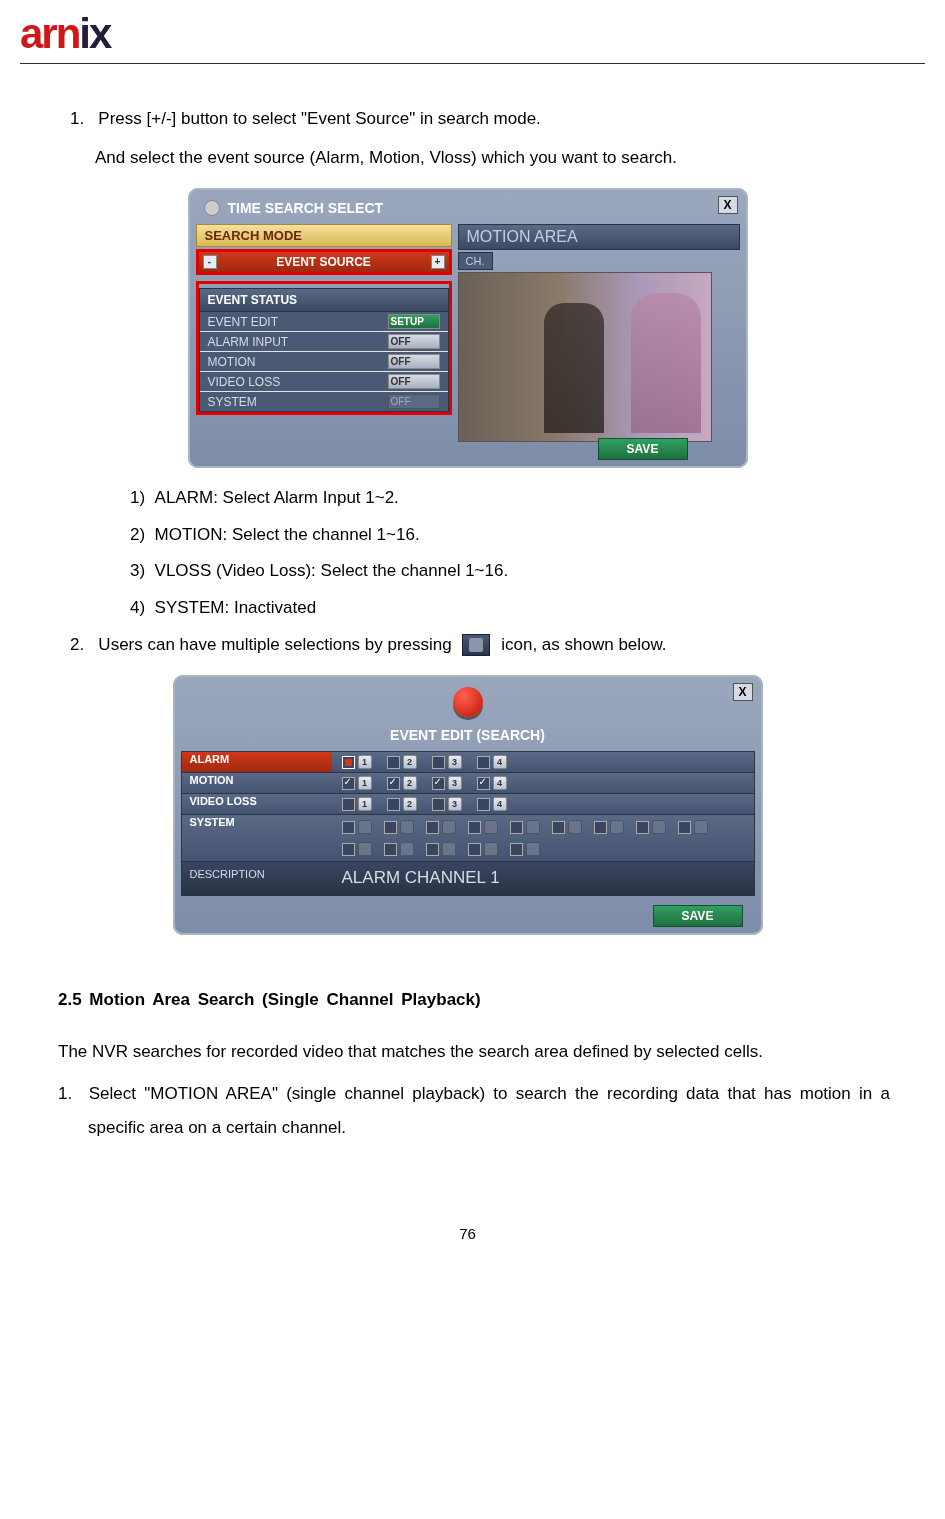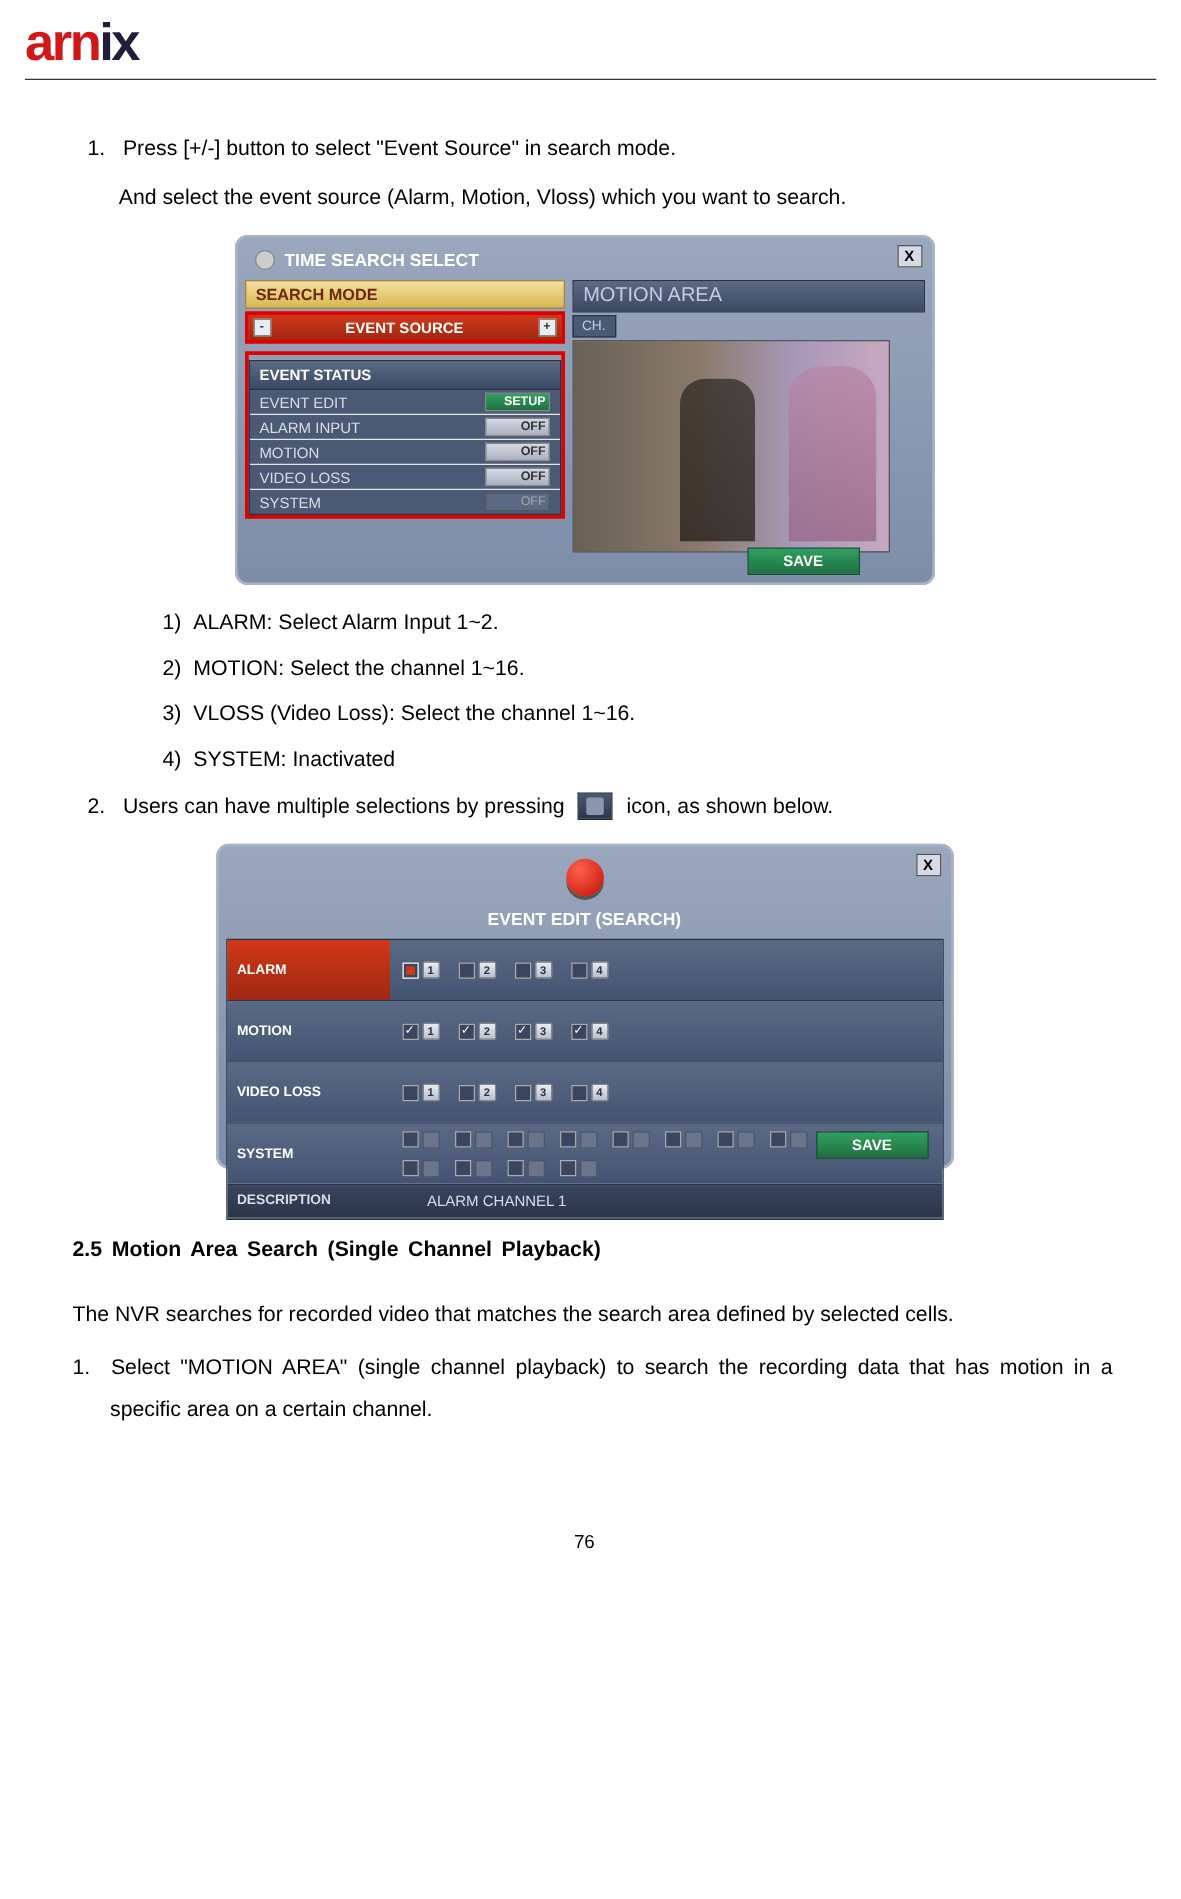"SETUP" .status-val { text-align: right -> left }
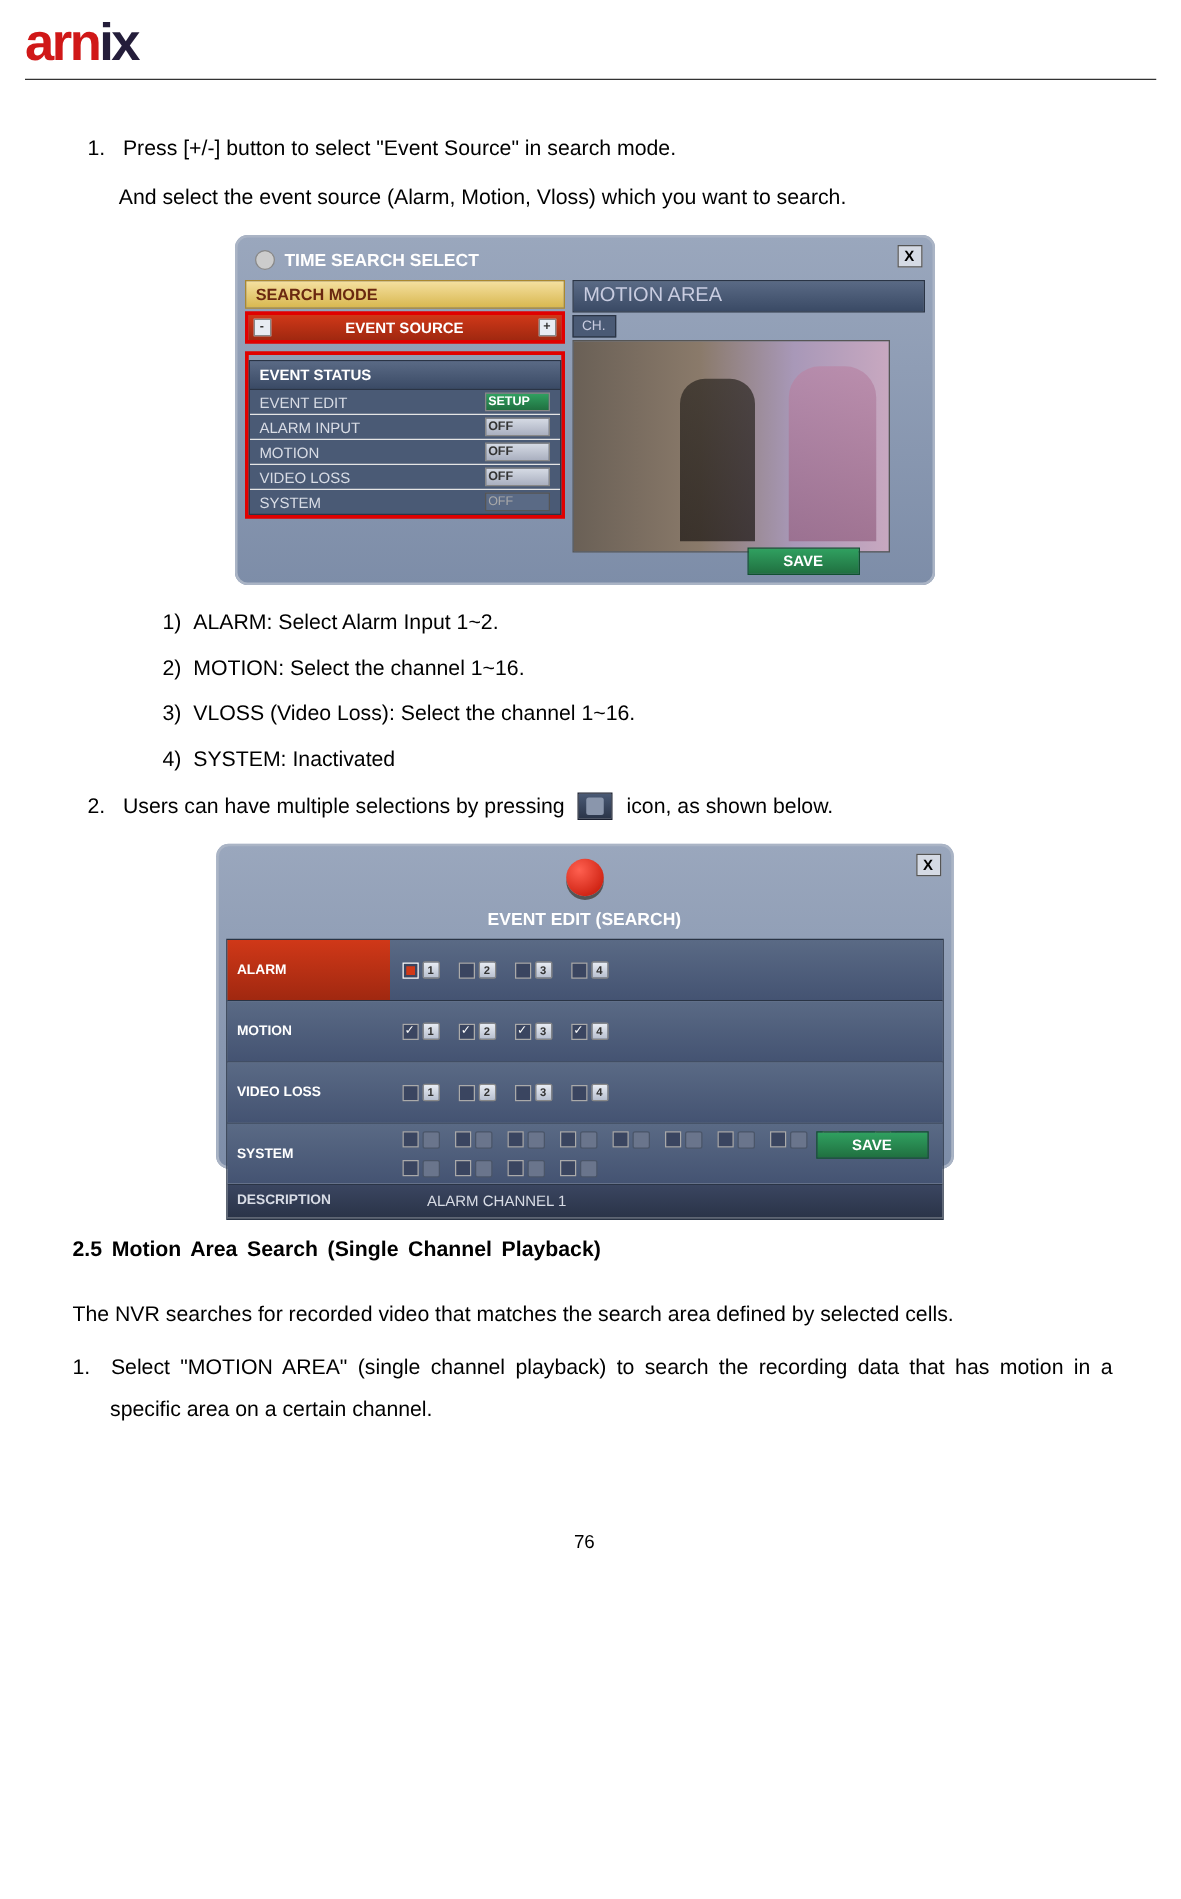"ALARM" .shot2-label { padding: 18px 8px -> 1px 8px; width: 130px -> 150px }
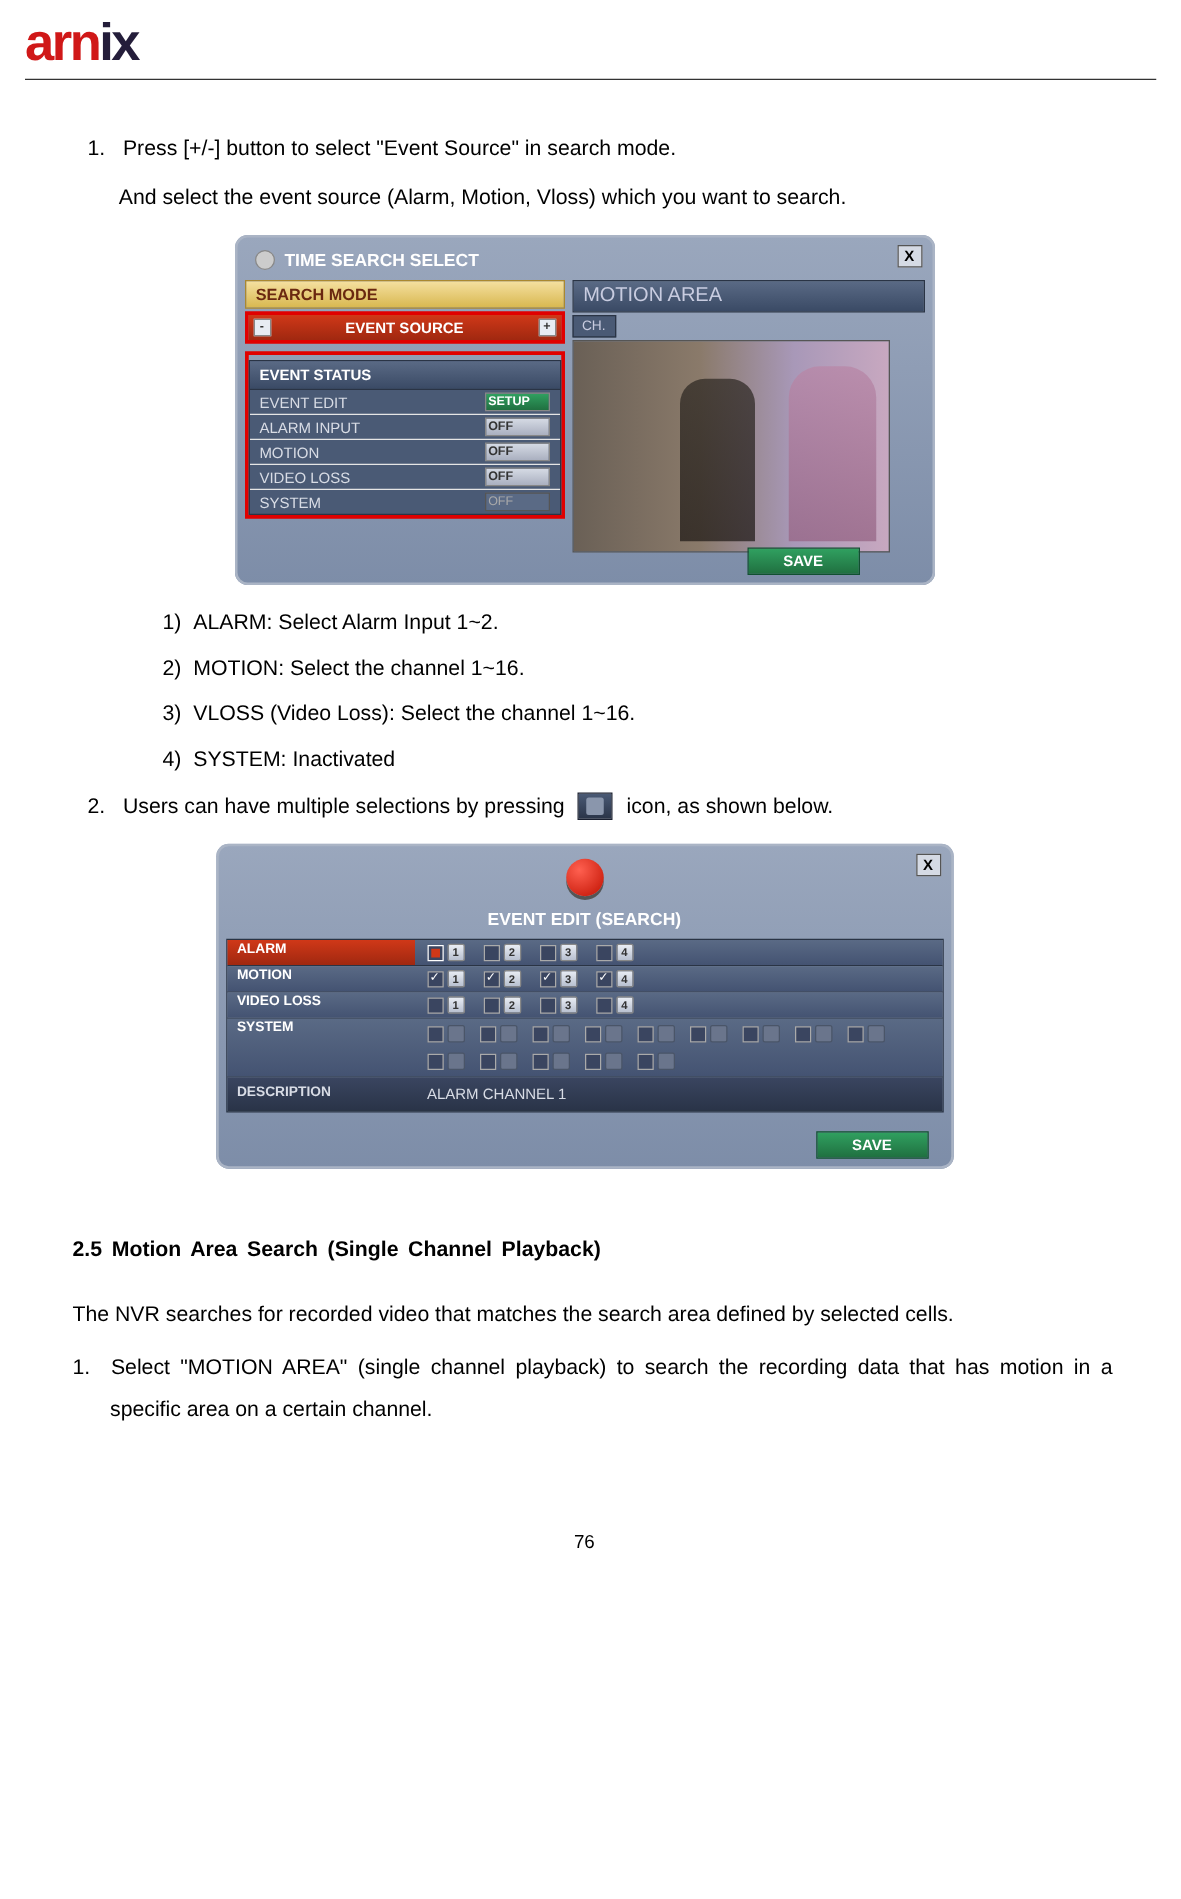"DESCRIPTION" .desc-label { font-weight: bold -> normal }
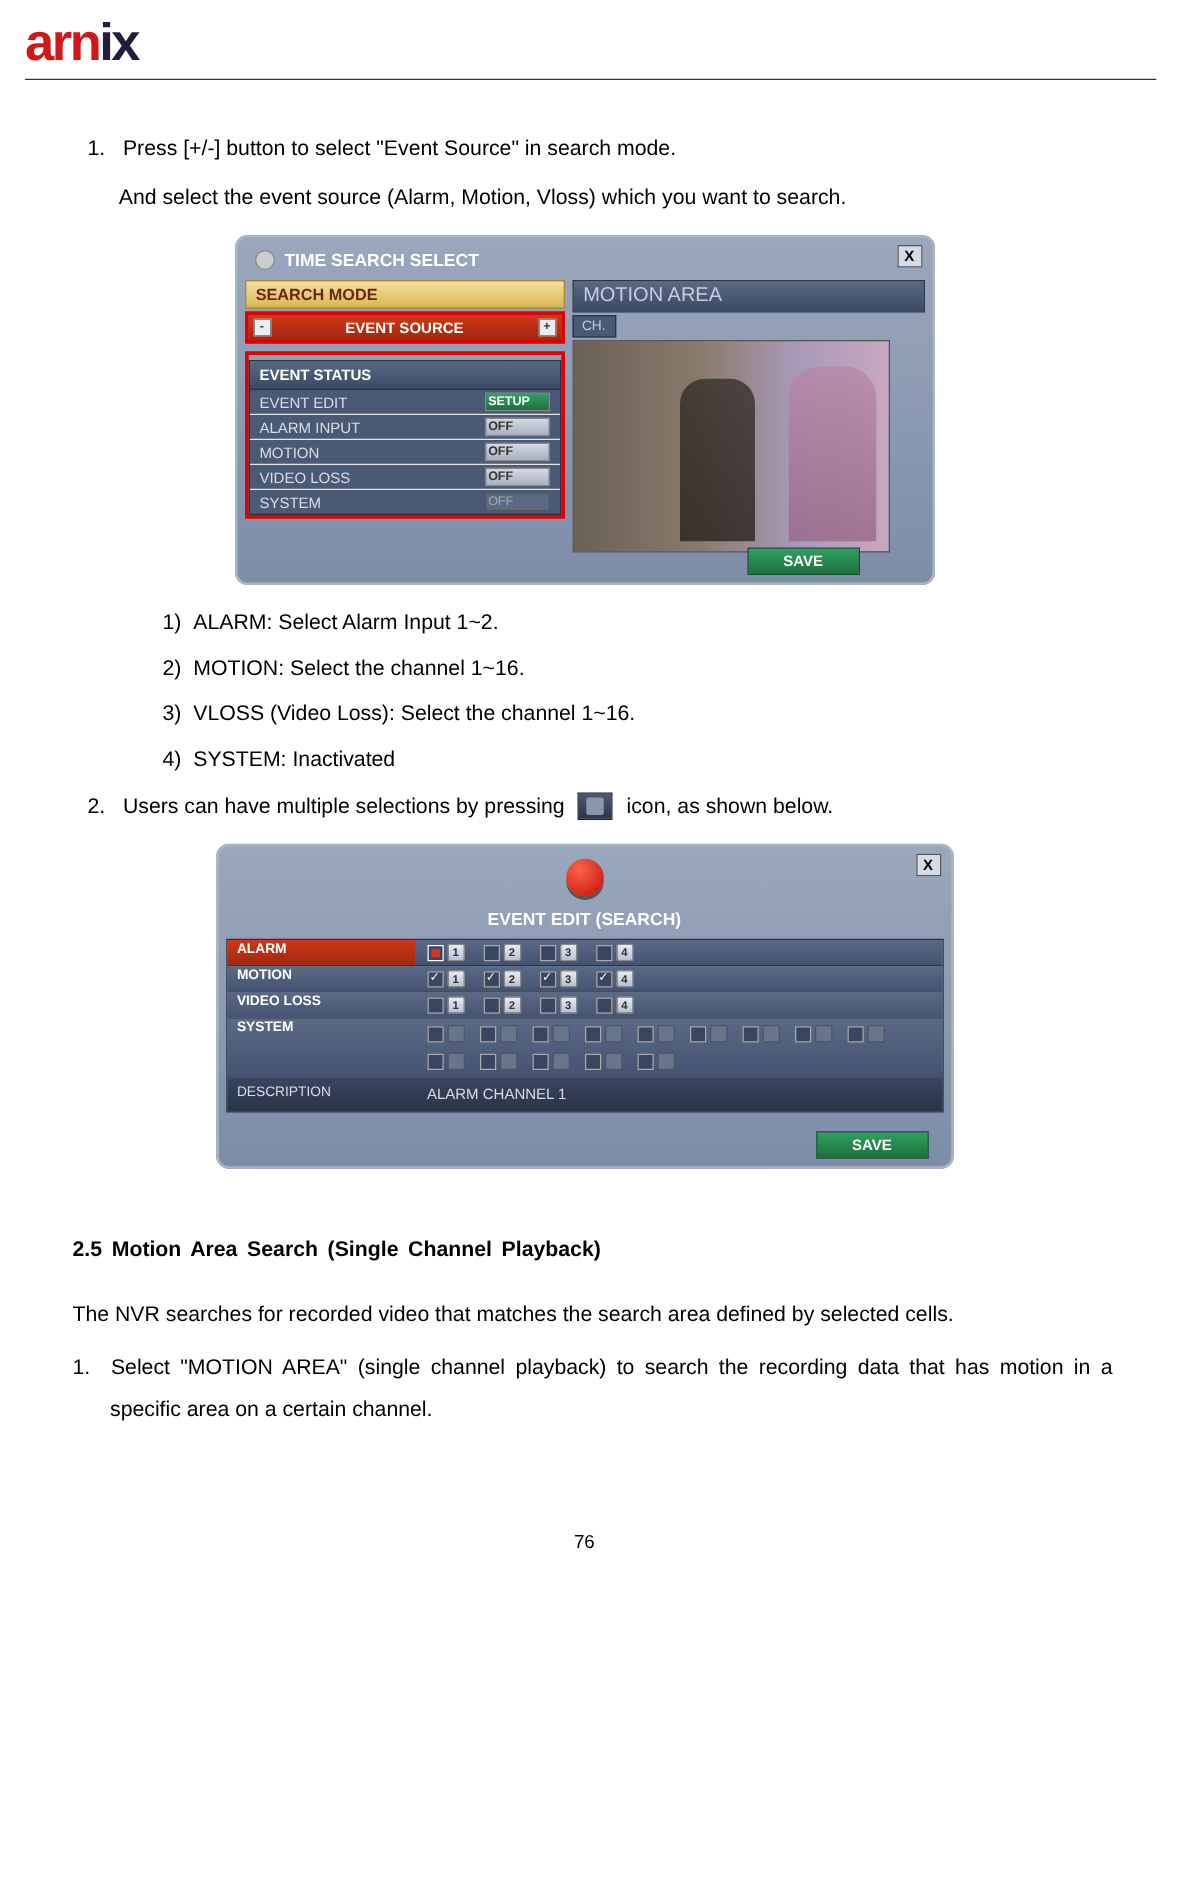"ALARM CHANNEL 1" .desc-val { font-size: 12px -> 17px }
